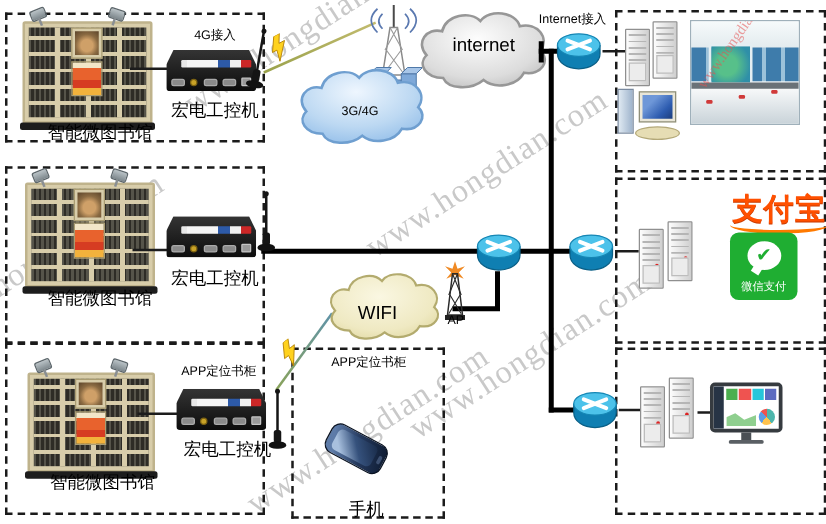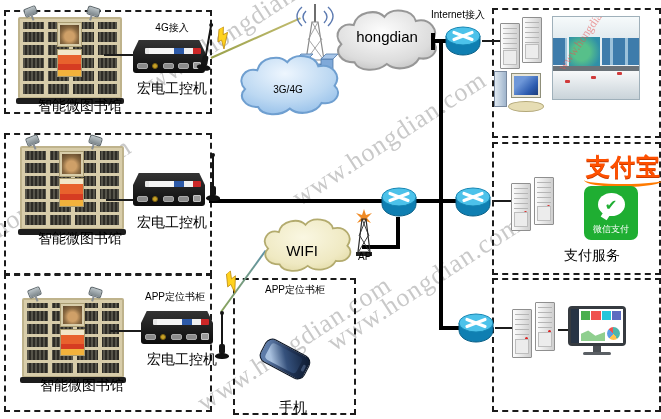"hongdian" div.t { text: hongdian -> internet }
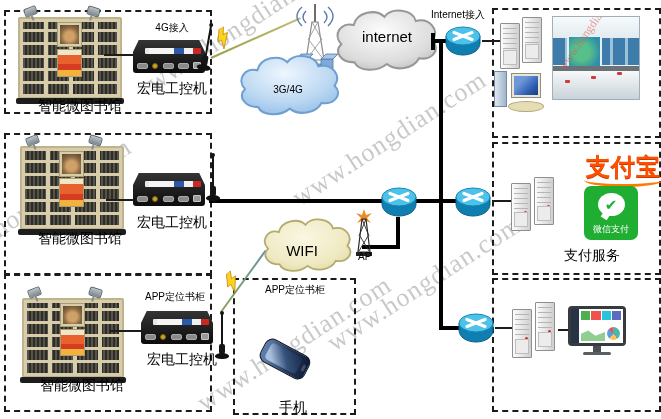"支付服务" div.t { html: <div>支付服务</div> -> none }
